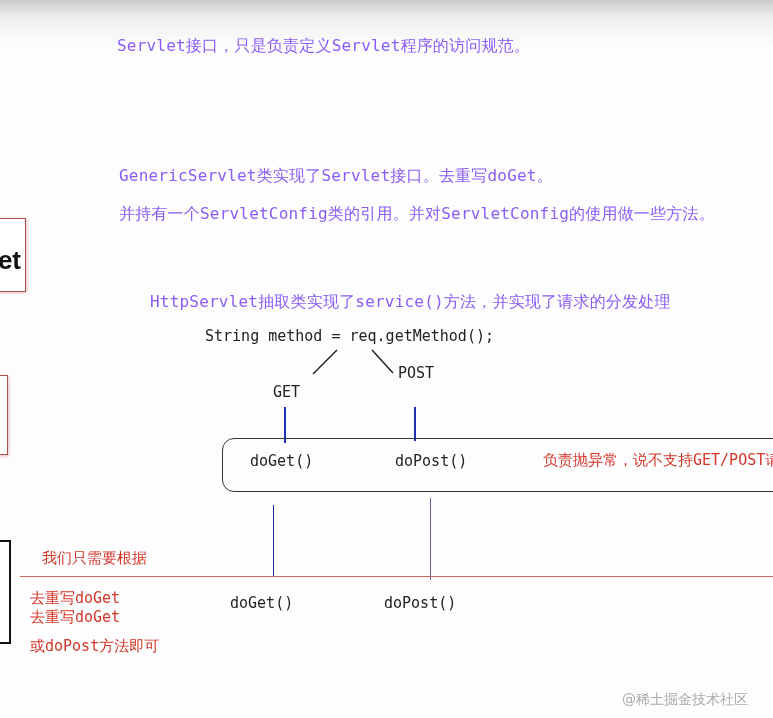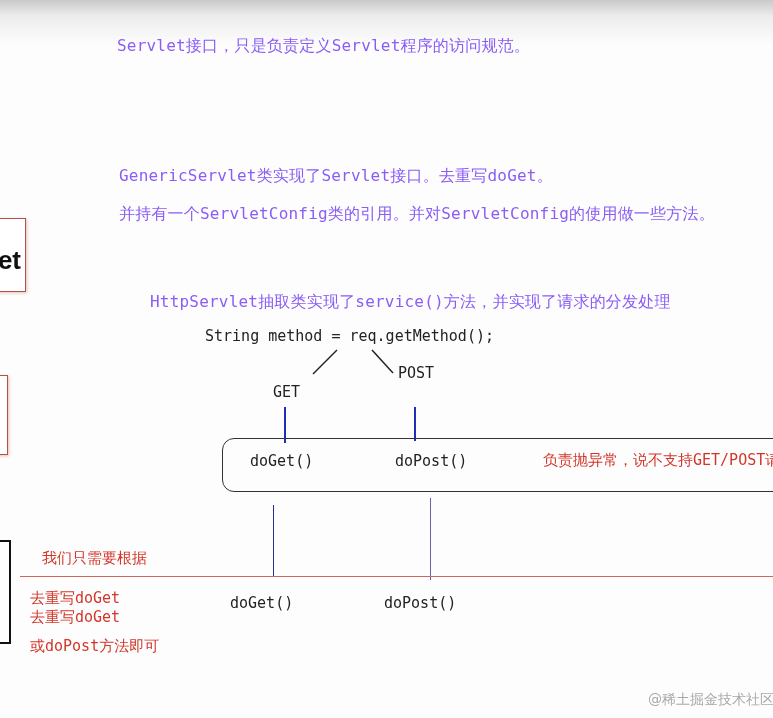"@稀土掘金技术社区" div.abs { left: 648px -> 622px }
